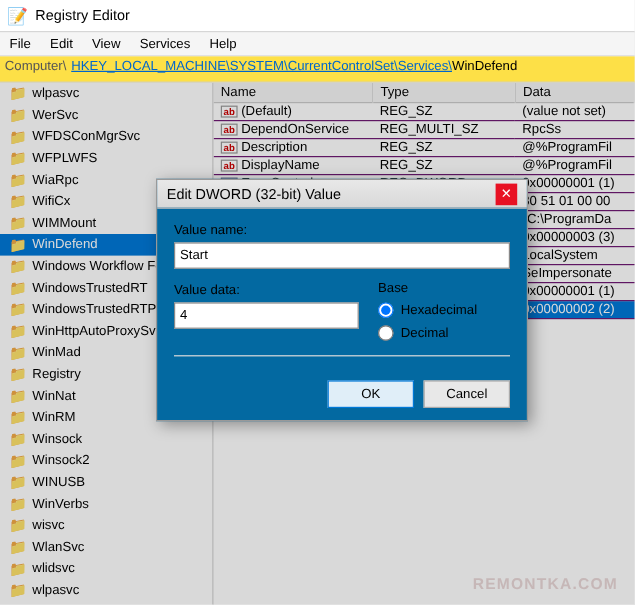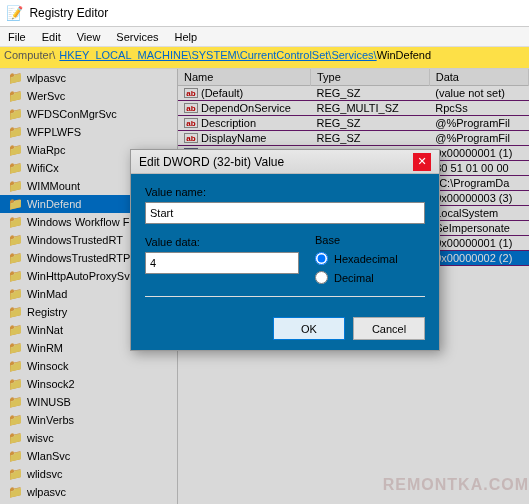"REMONTKA.COM" .watermark { font-size: 16px -> 13px; right: 0 -> 14px }
